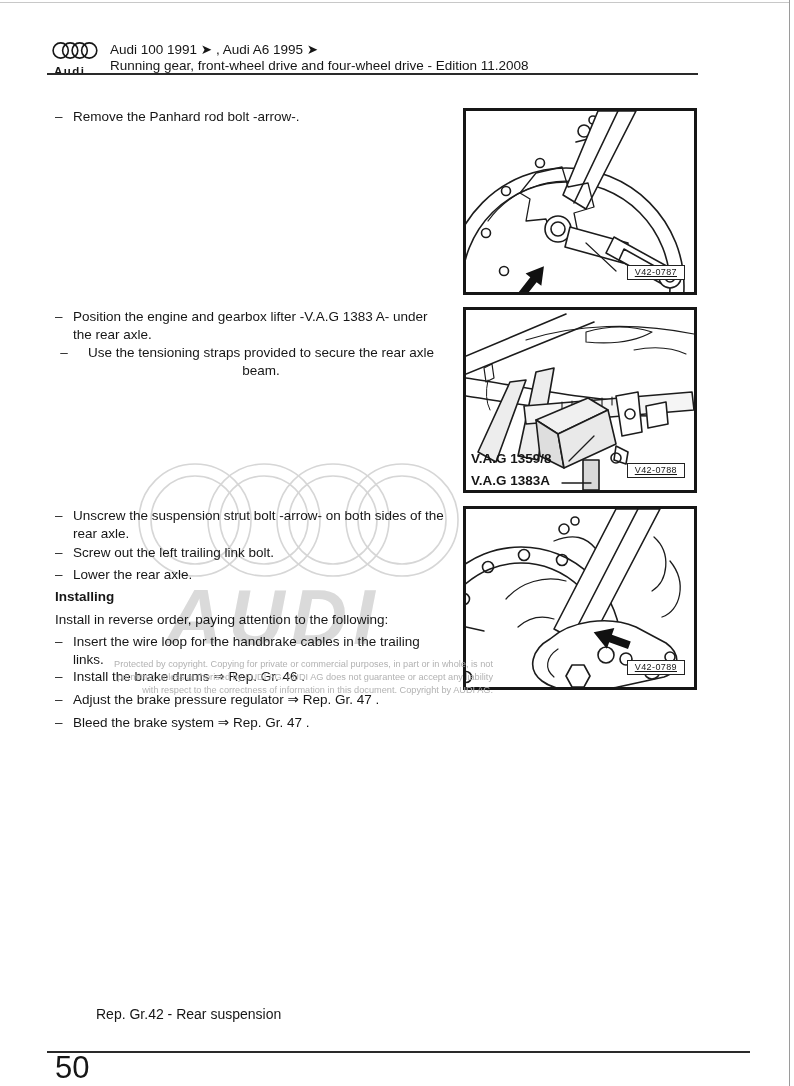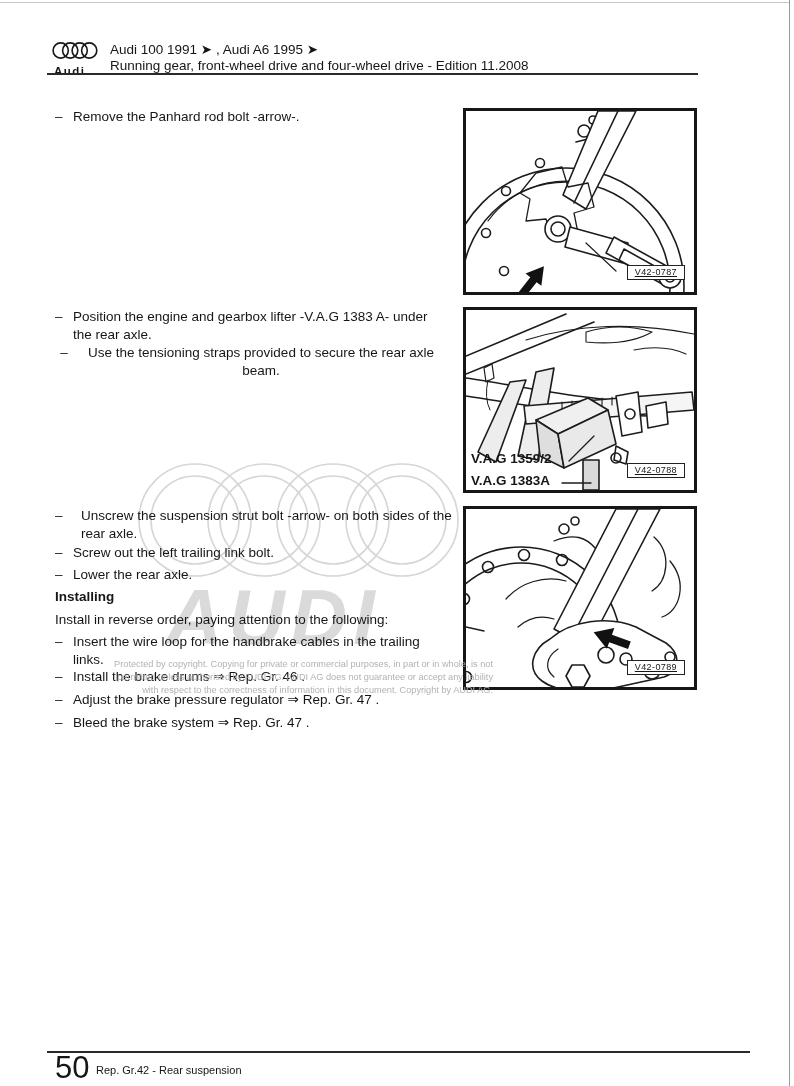"V.A.G 1359/2" div.tool-label { text: 1359/2 -> 1359/8 }
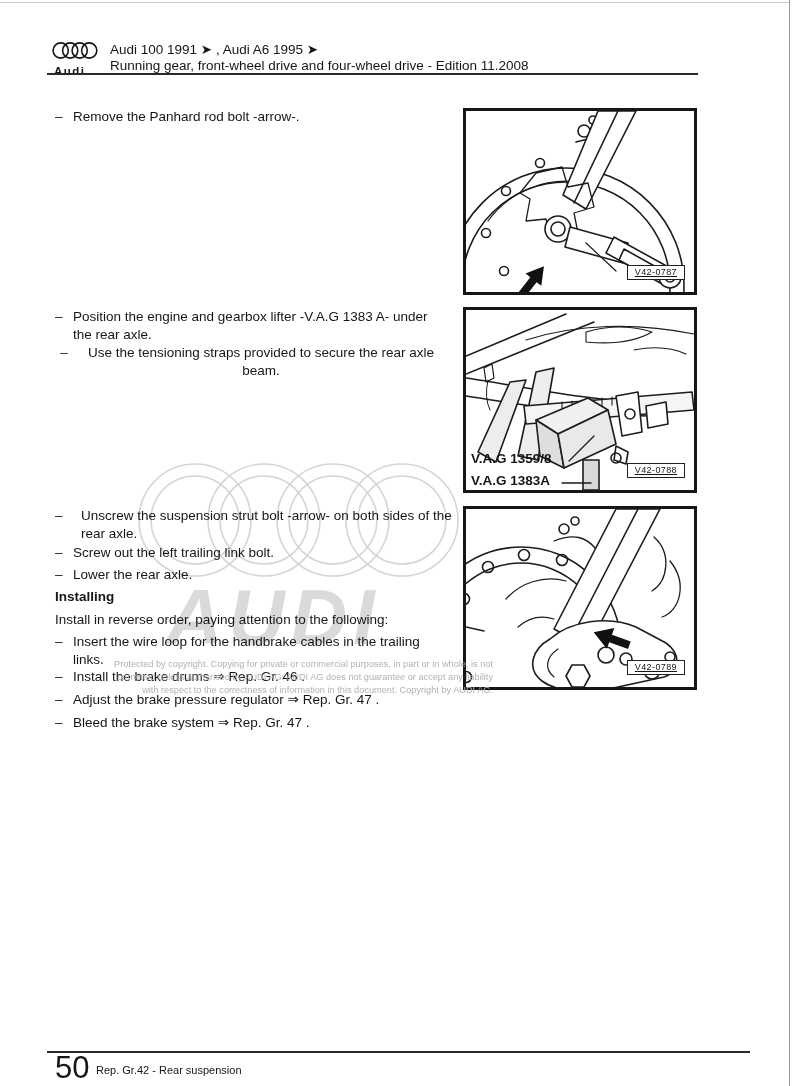"Unscrew the suspension strut bolt" span.txt { margin-left: 8px -> none }
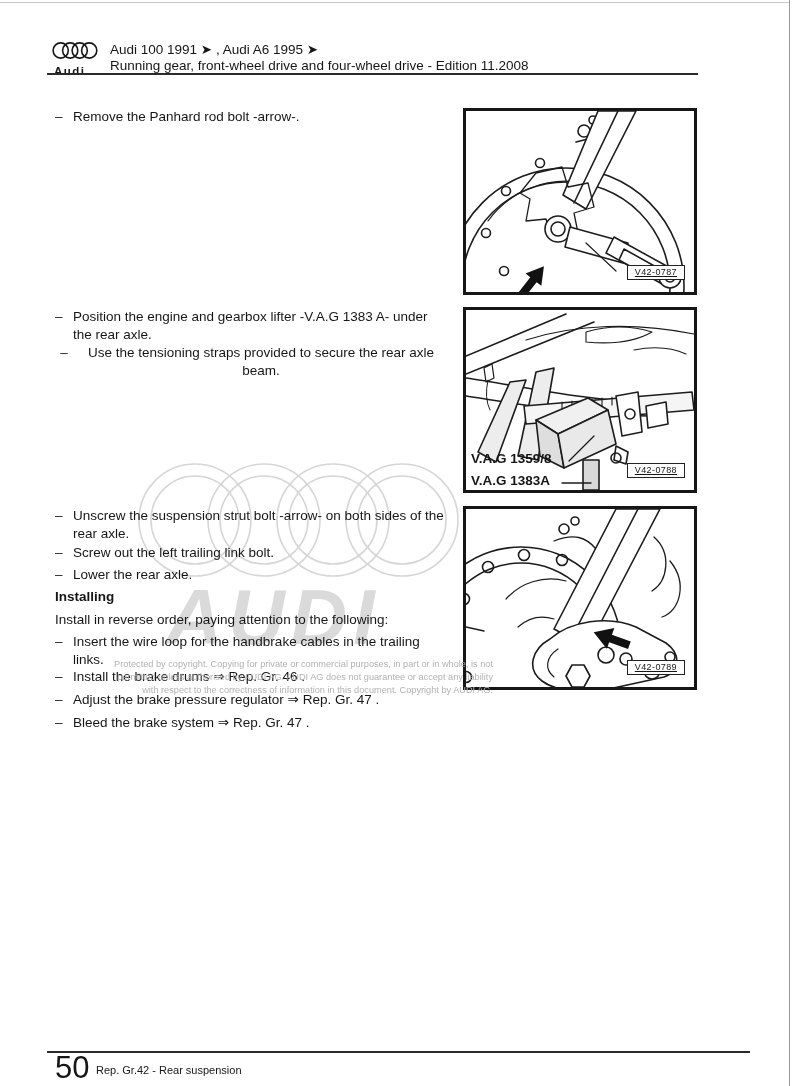"Rep. Gr.42 - Rear suspension" .ftr-caption { font-size: 11px -> 14px; top: 1064px -> 1006px }
